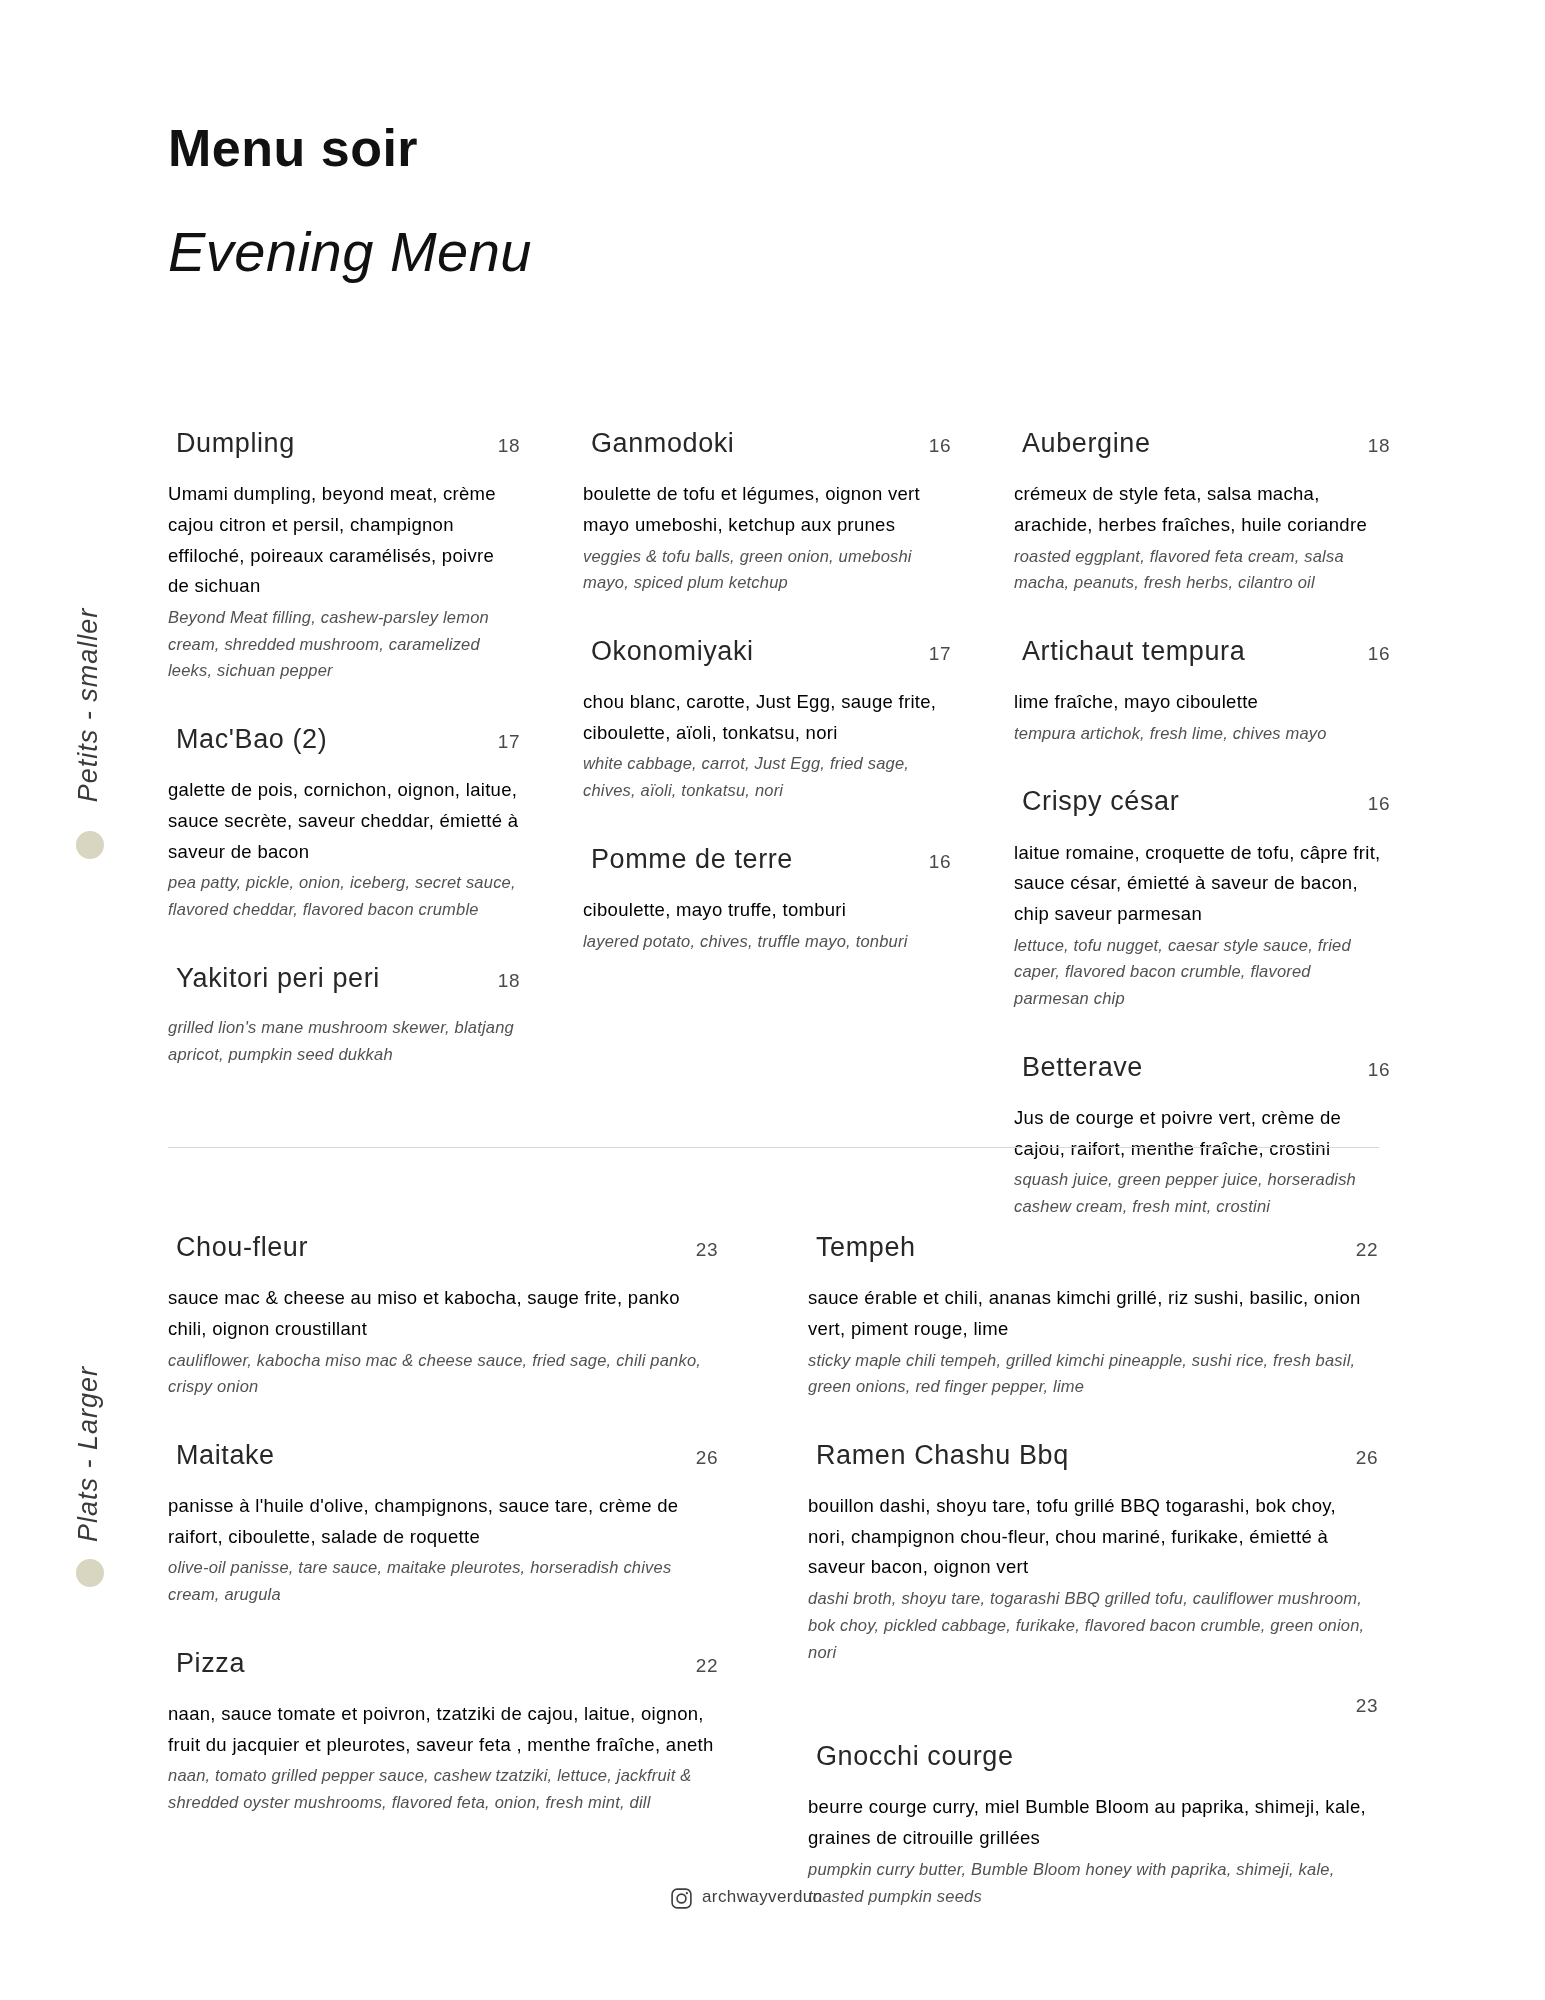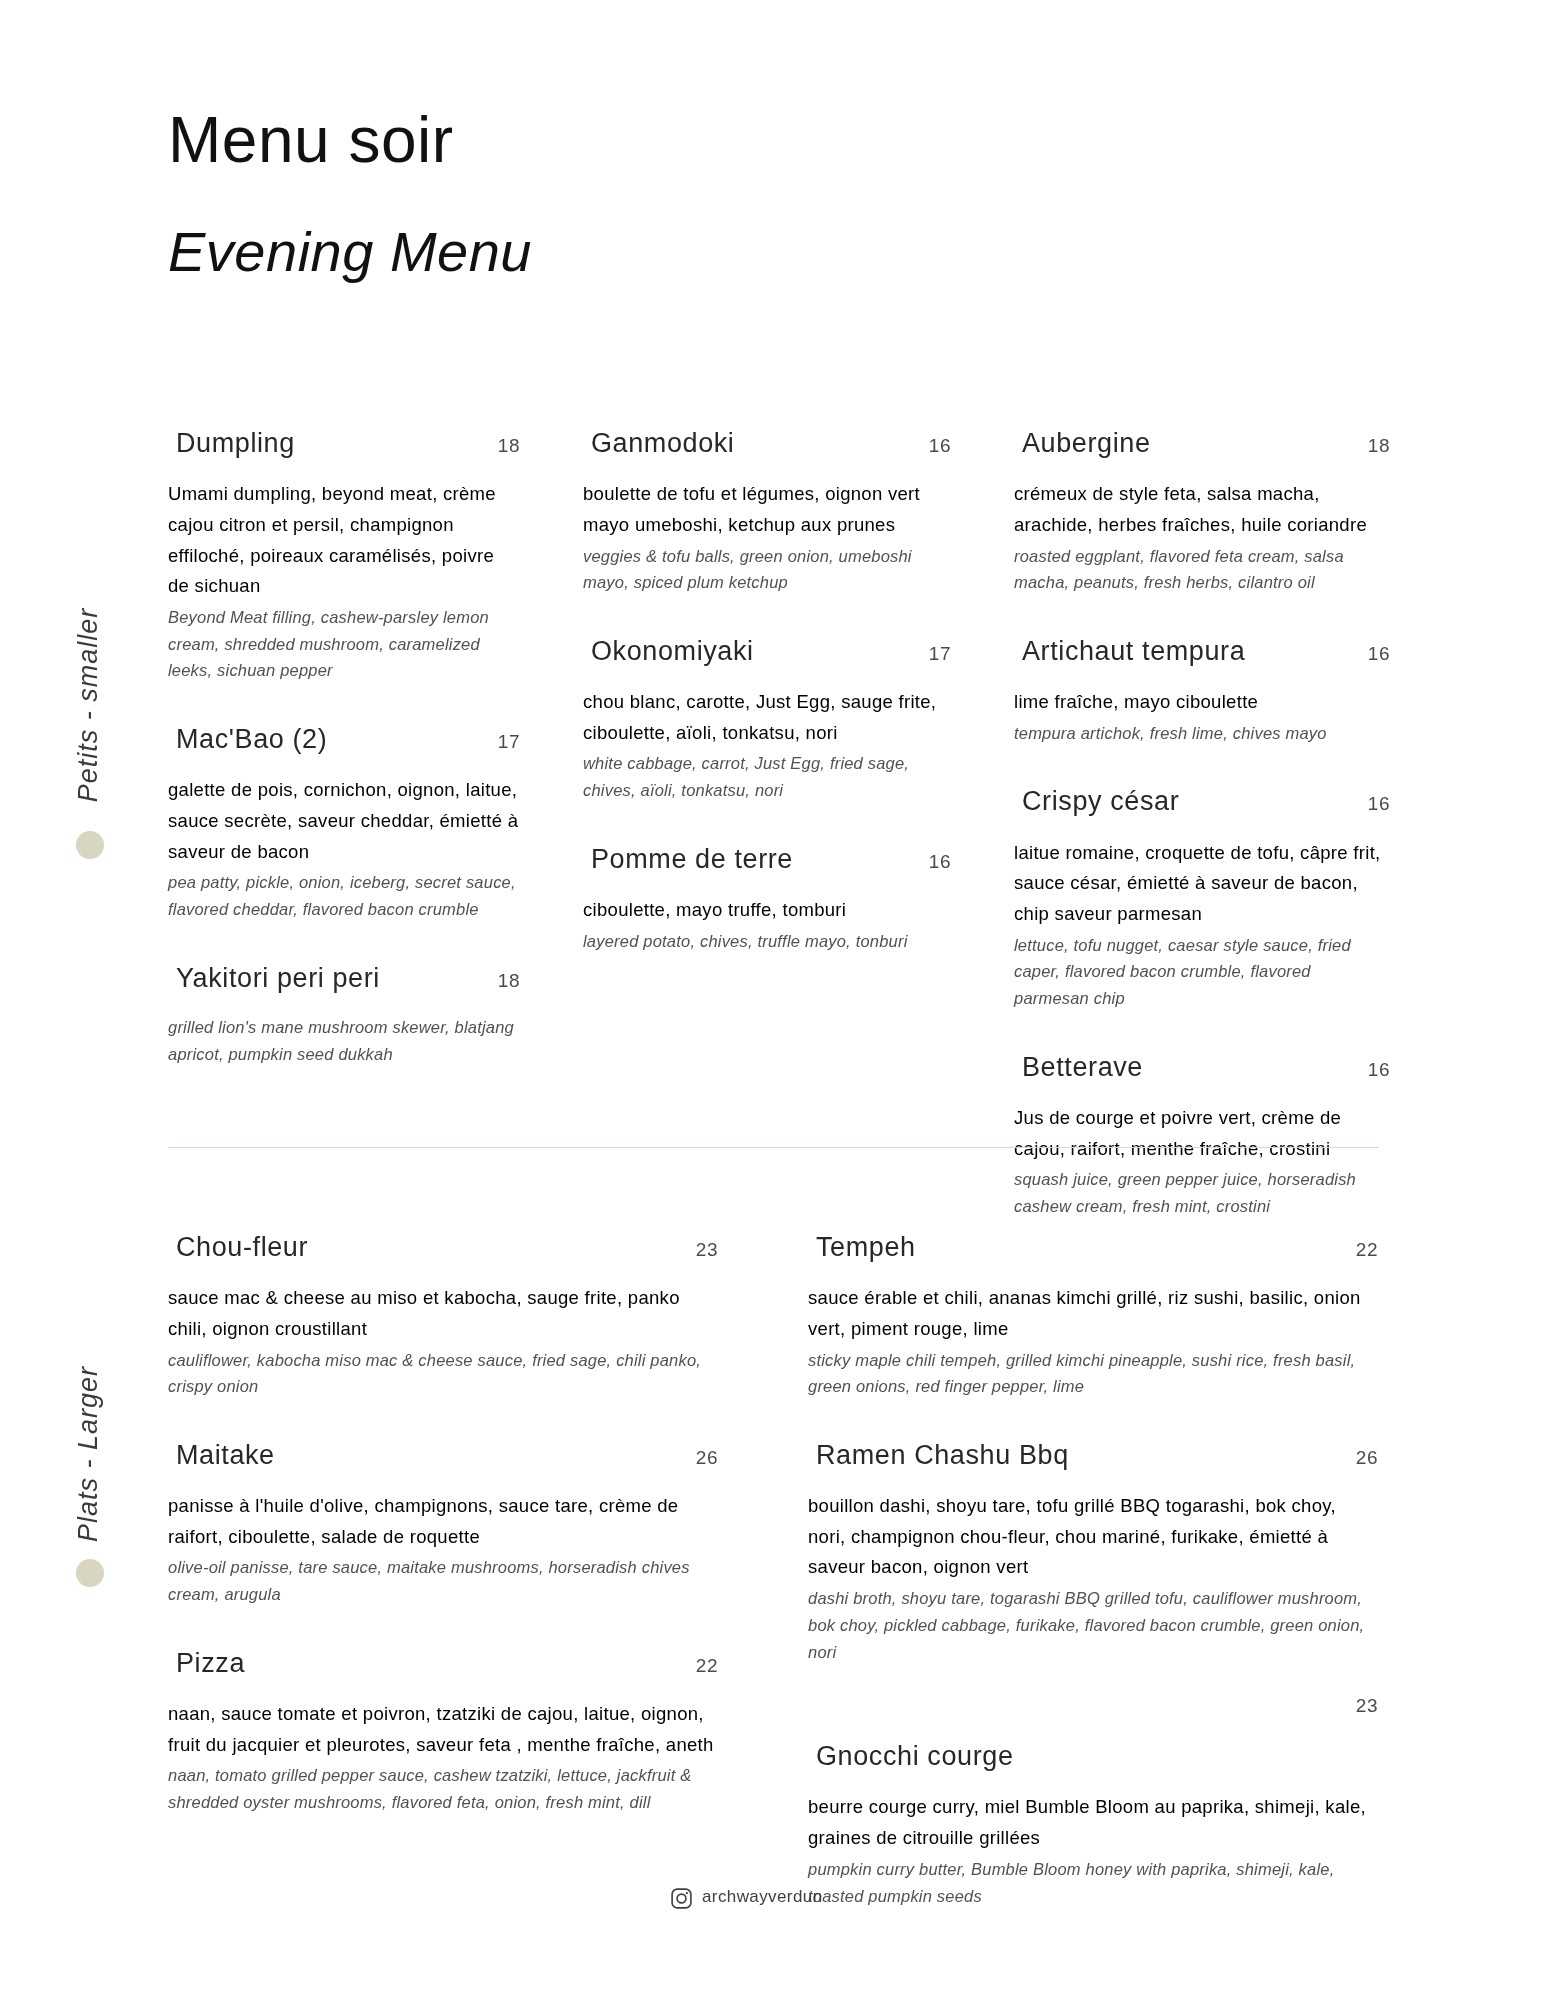"Menu soir" .title-fr { font-size: 64px -> 52px; font-weight: 400 -> 700; top: 108px -> 122px }
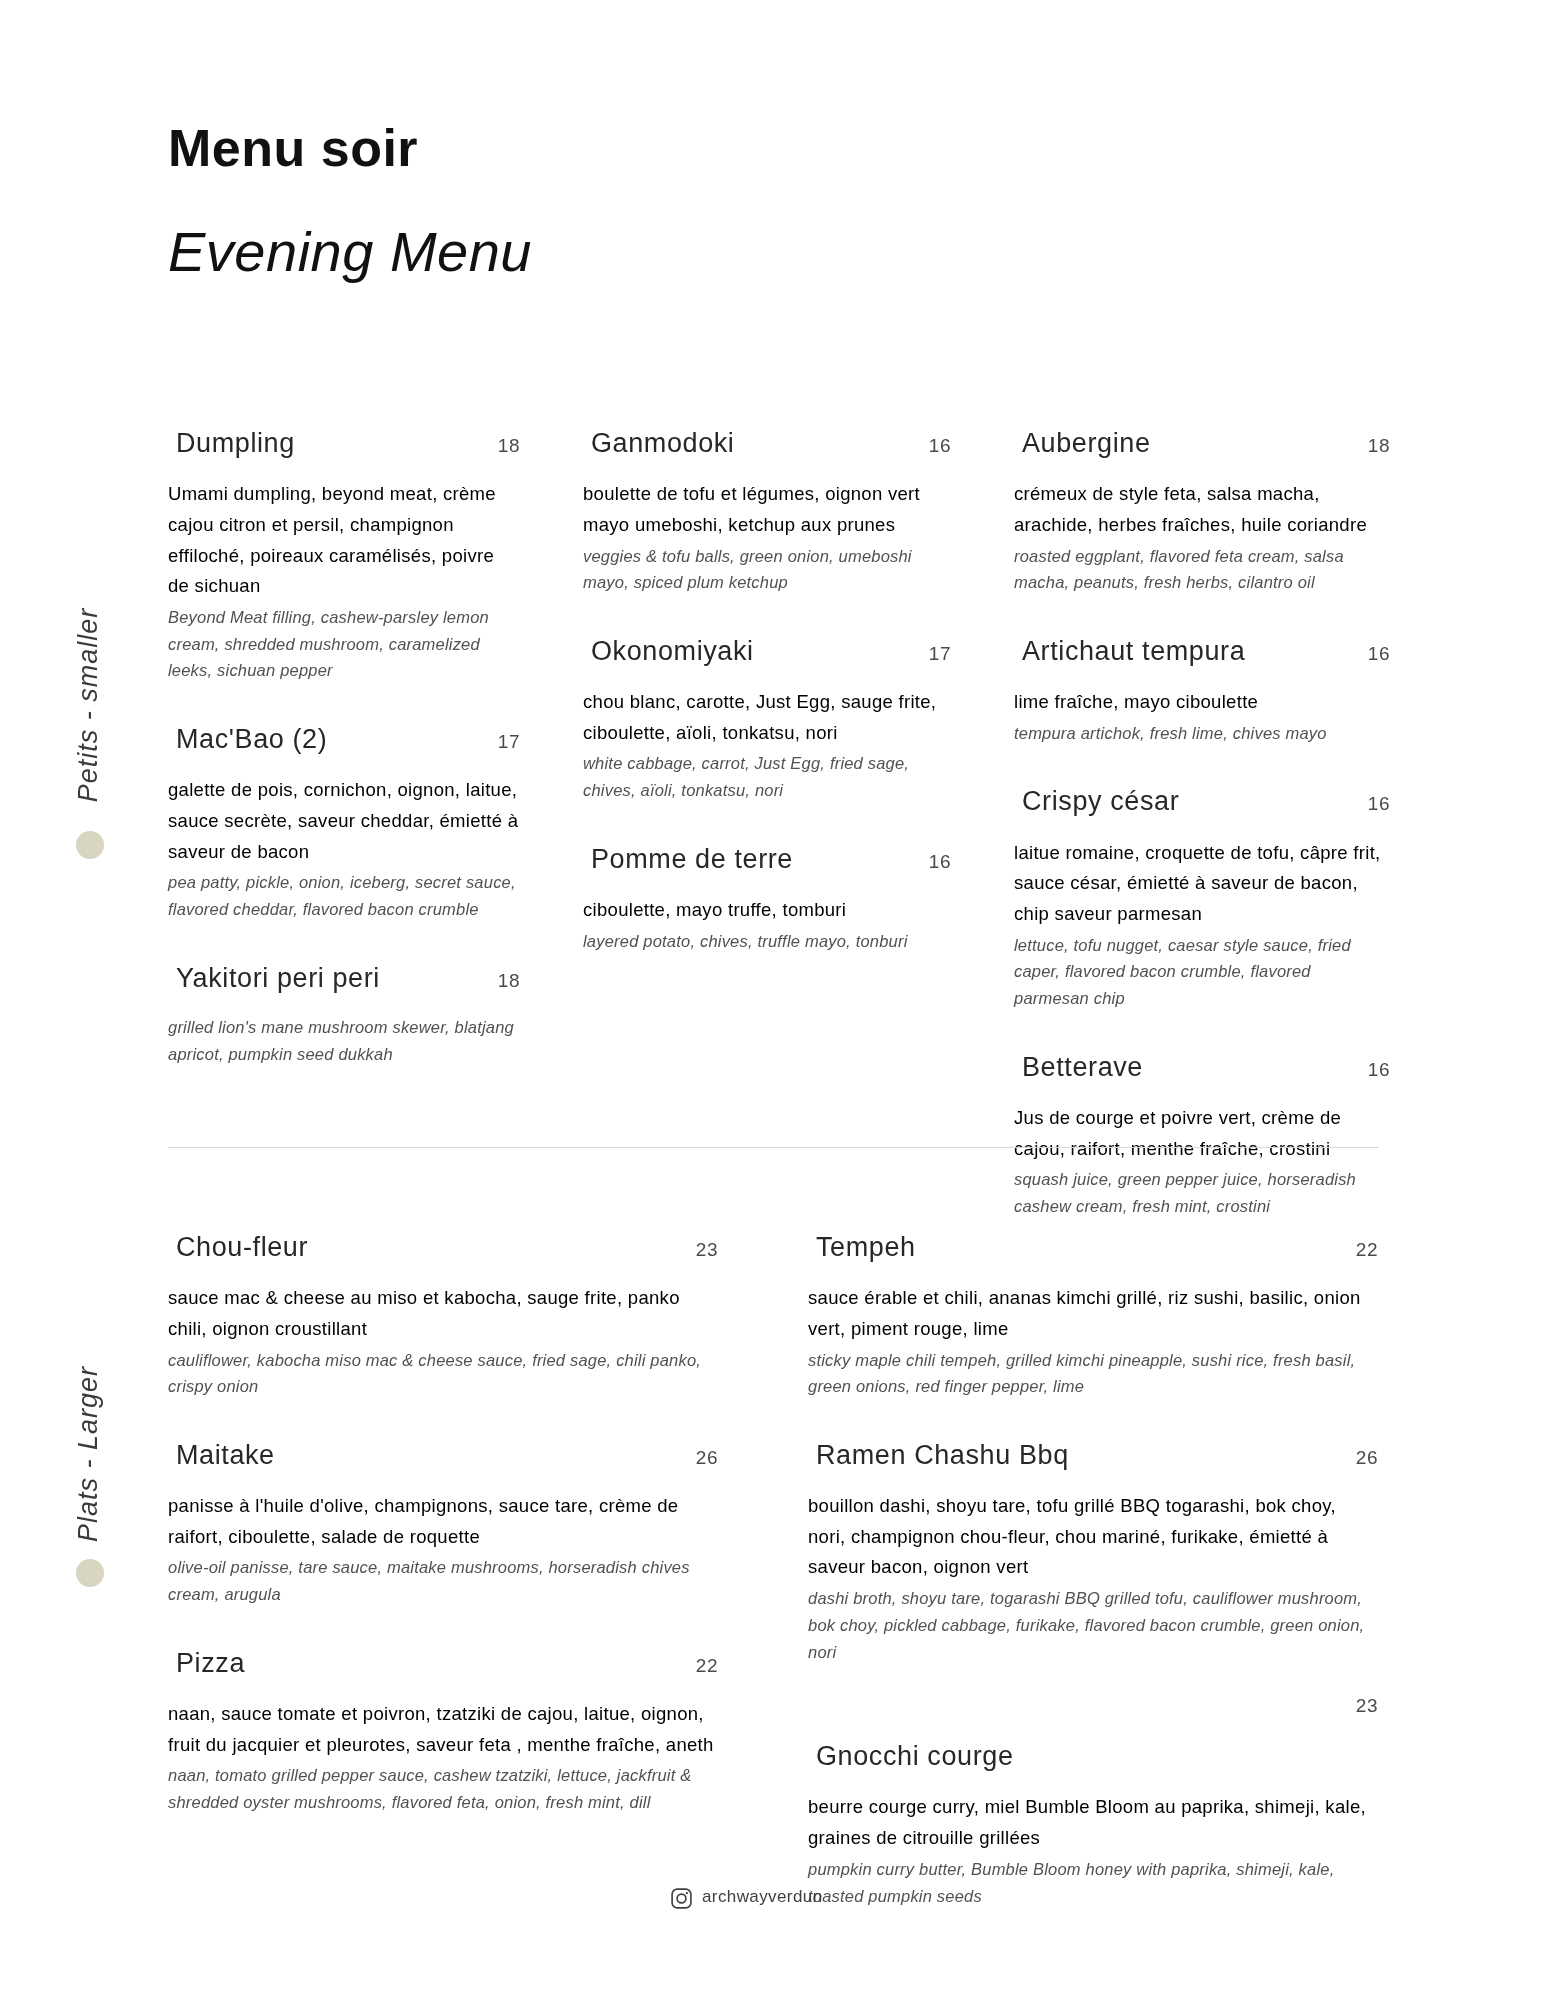"olive-oil panisse, tare sauce, maitake" p.en { text: mushrooms -> pleurotes }
